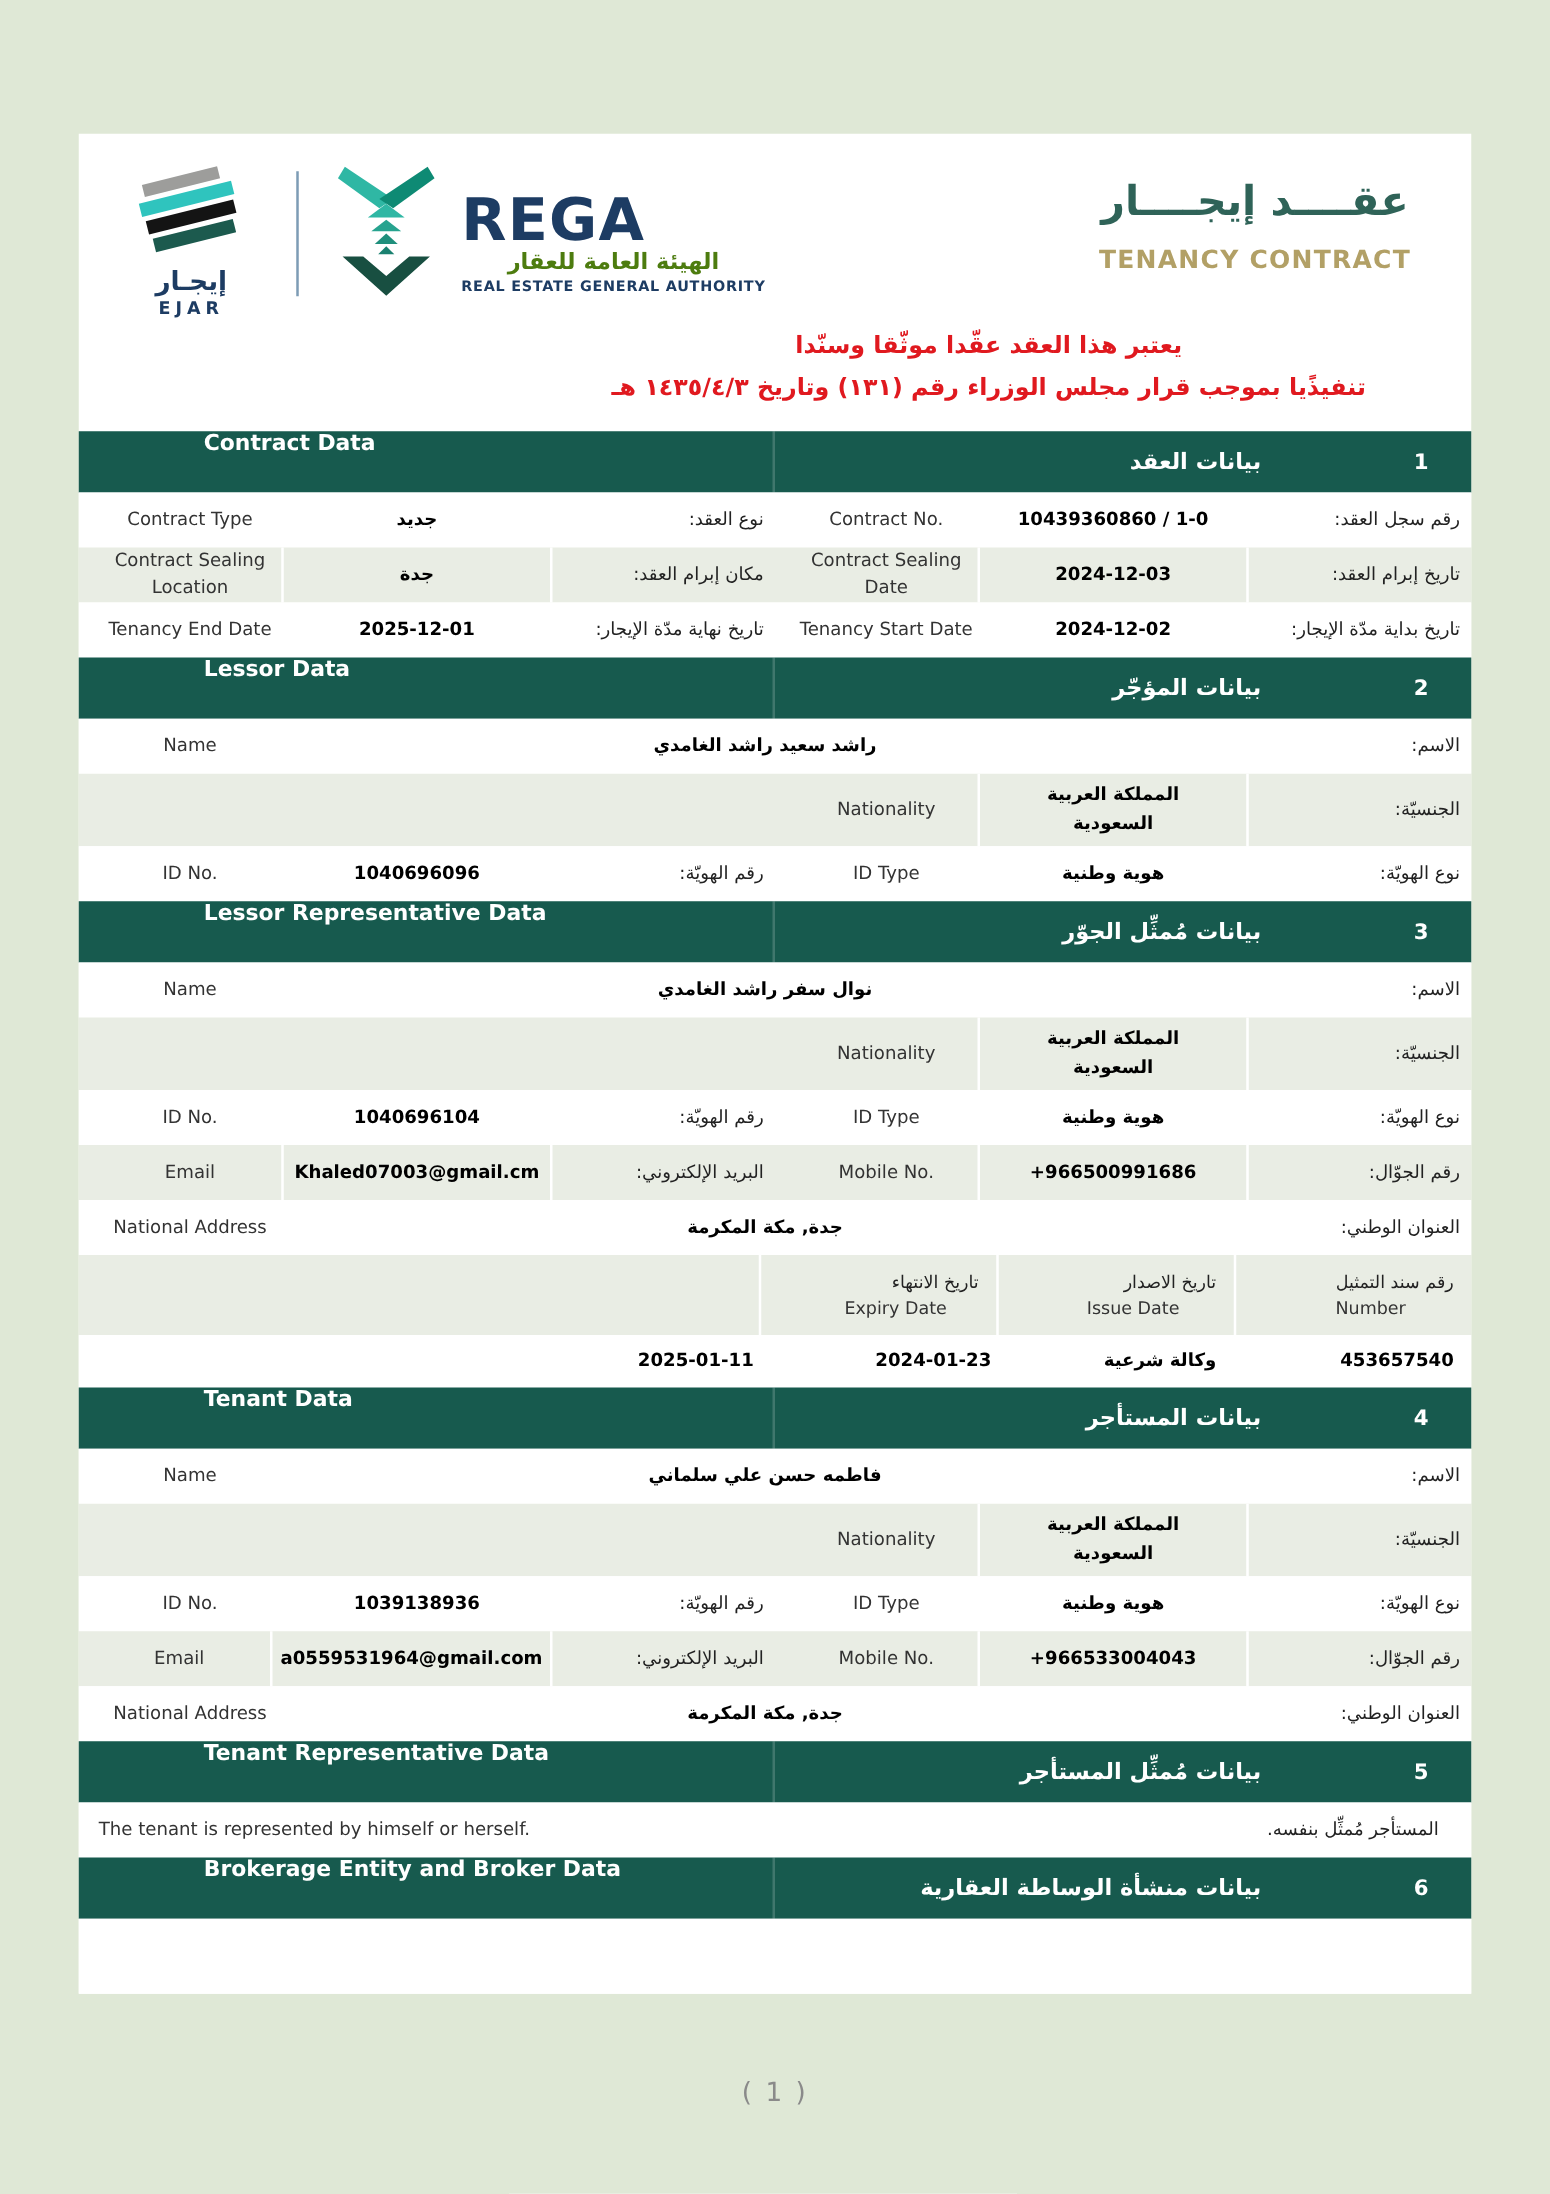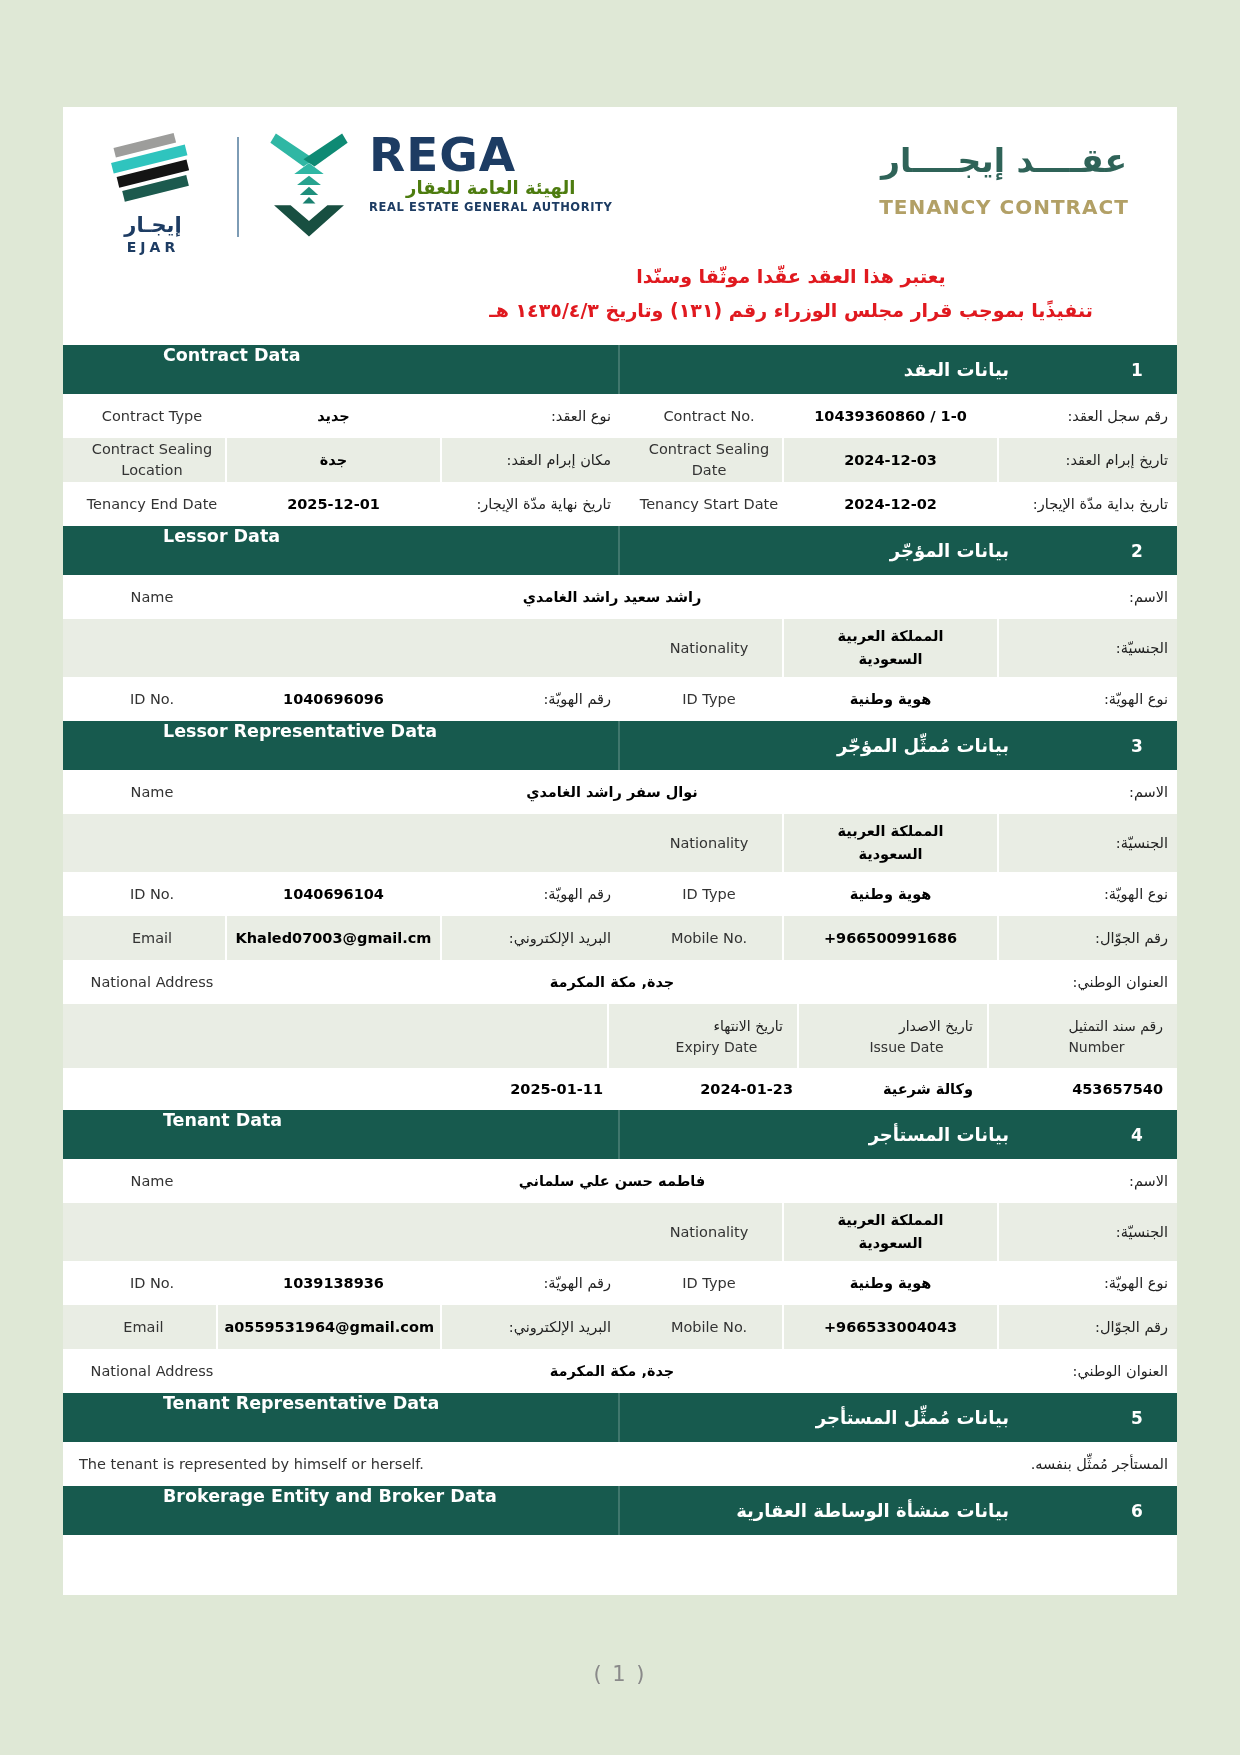"REGA" .rega-txt { margin-top: none -> 22px }
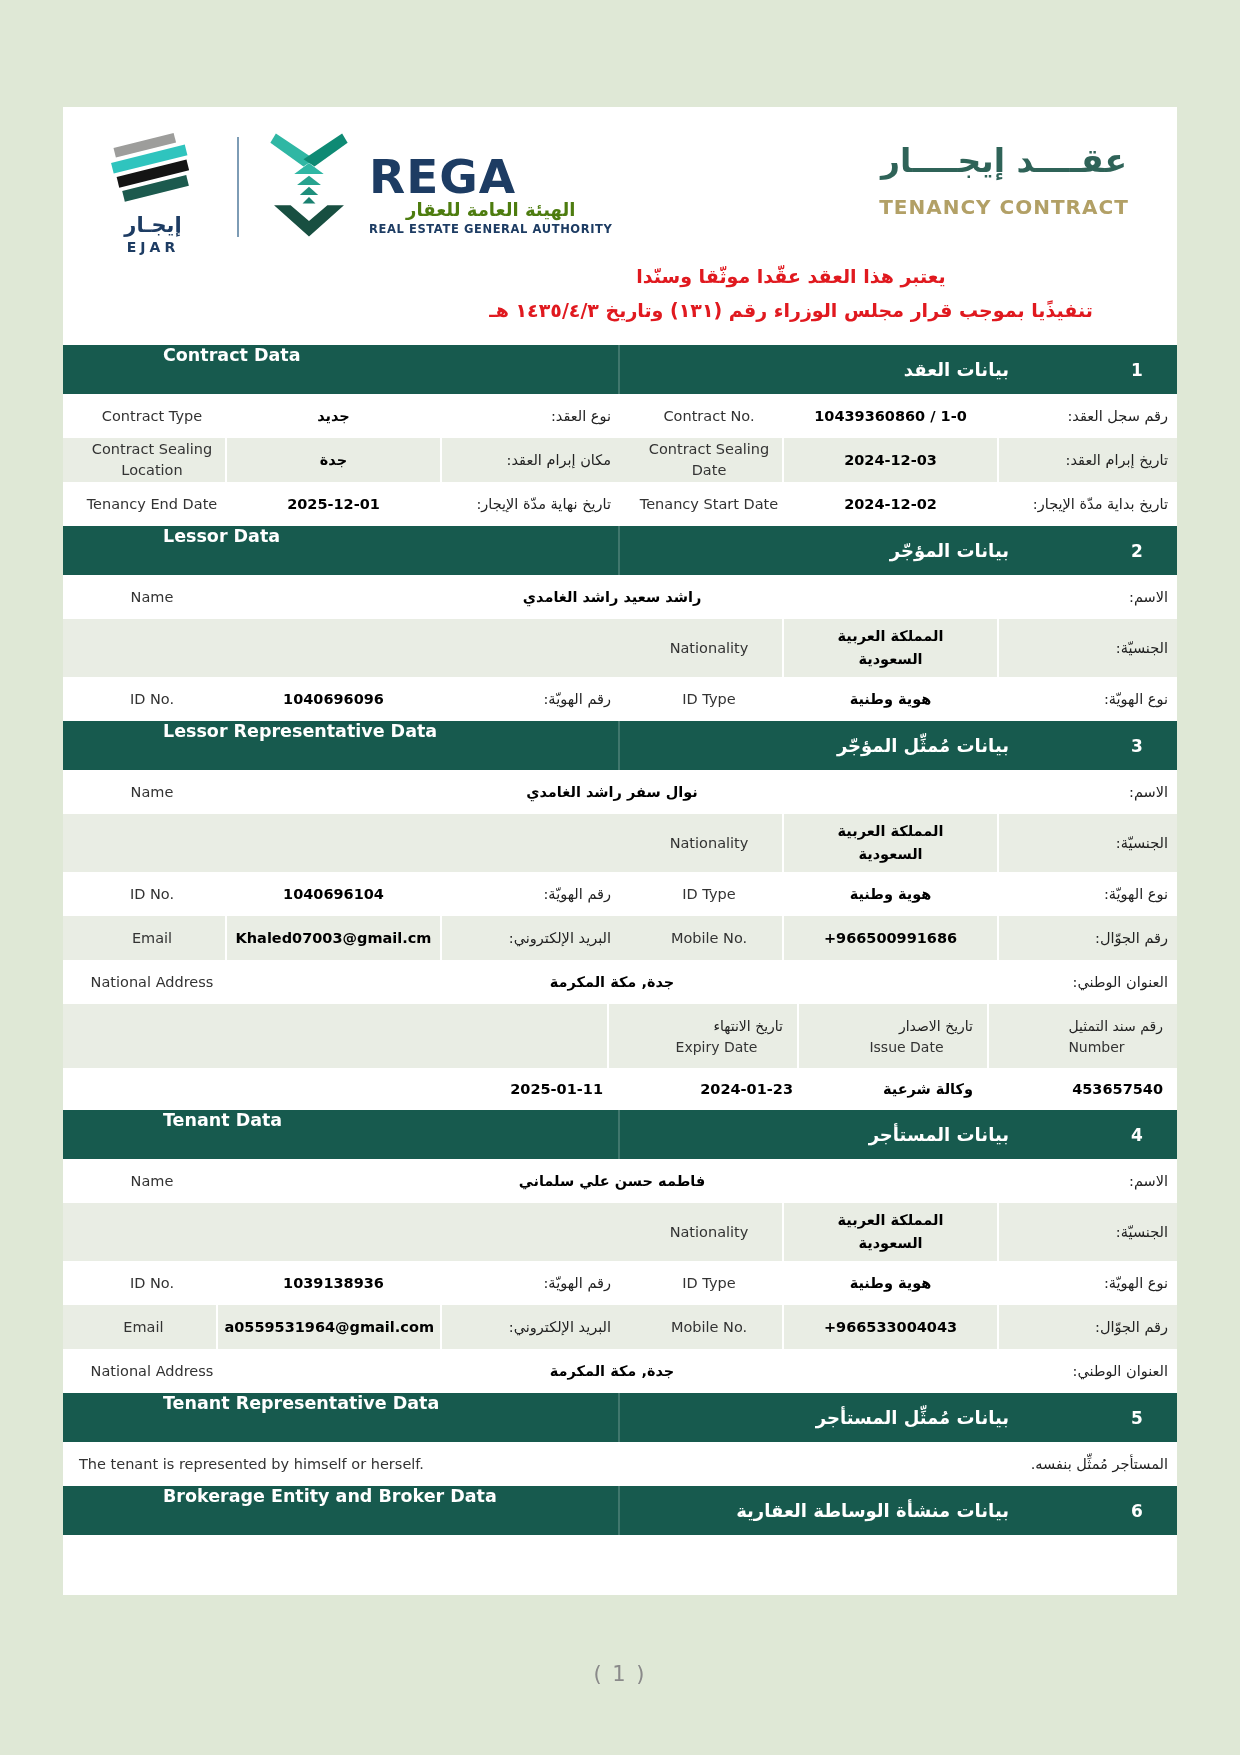"بيانات مُمثِّل المؤجّر" span.sec-ar { text: المؤجّر -> الجوّر }
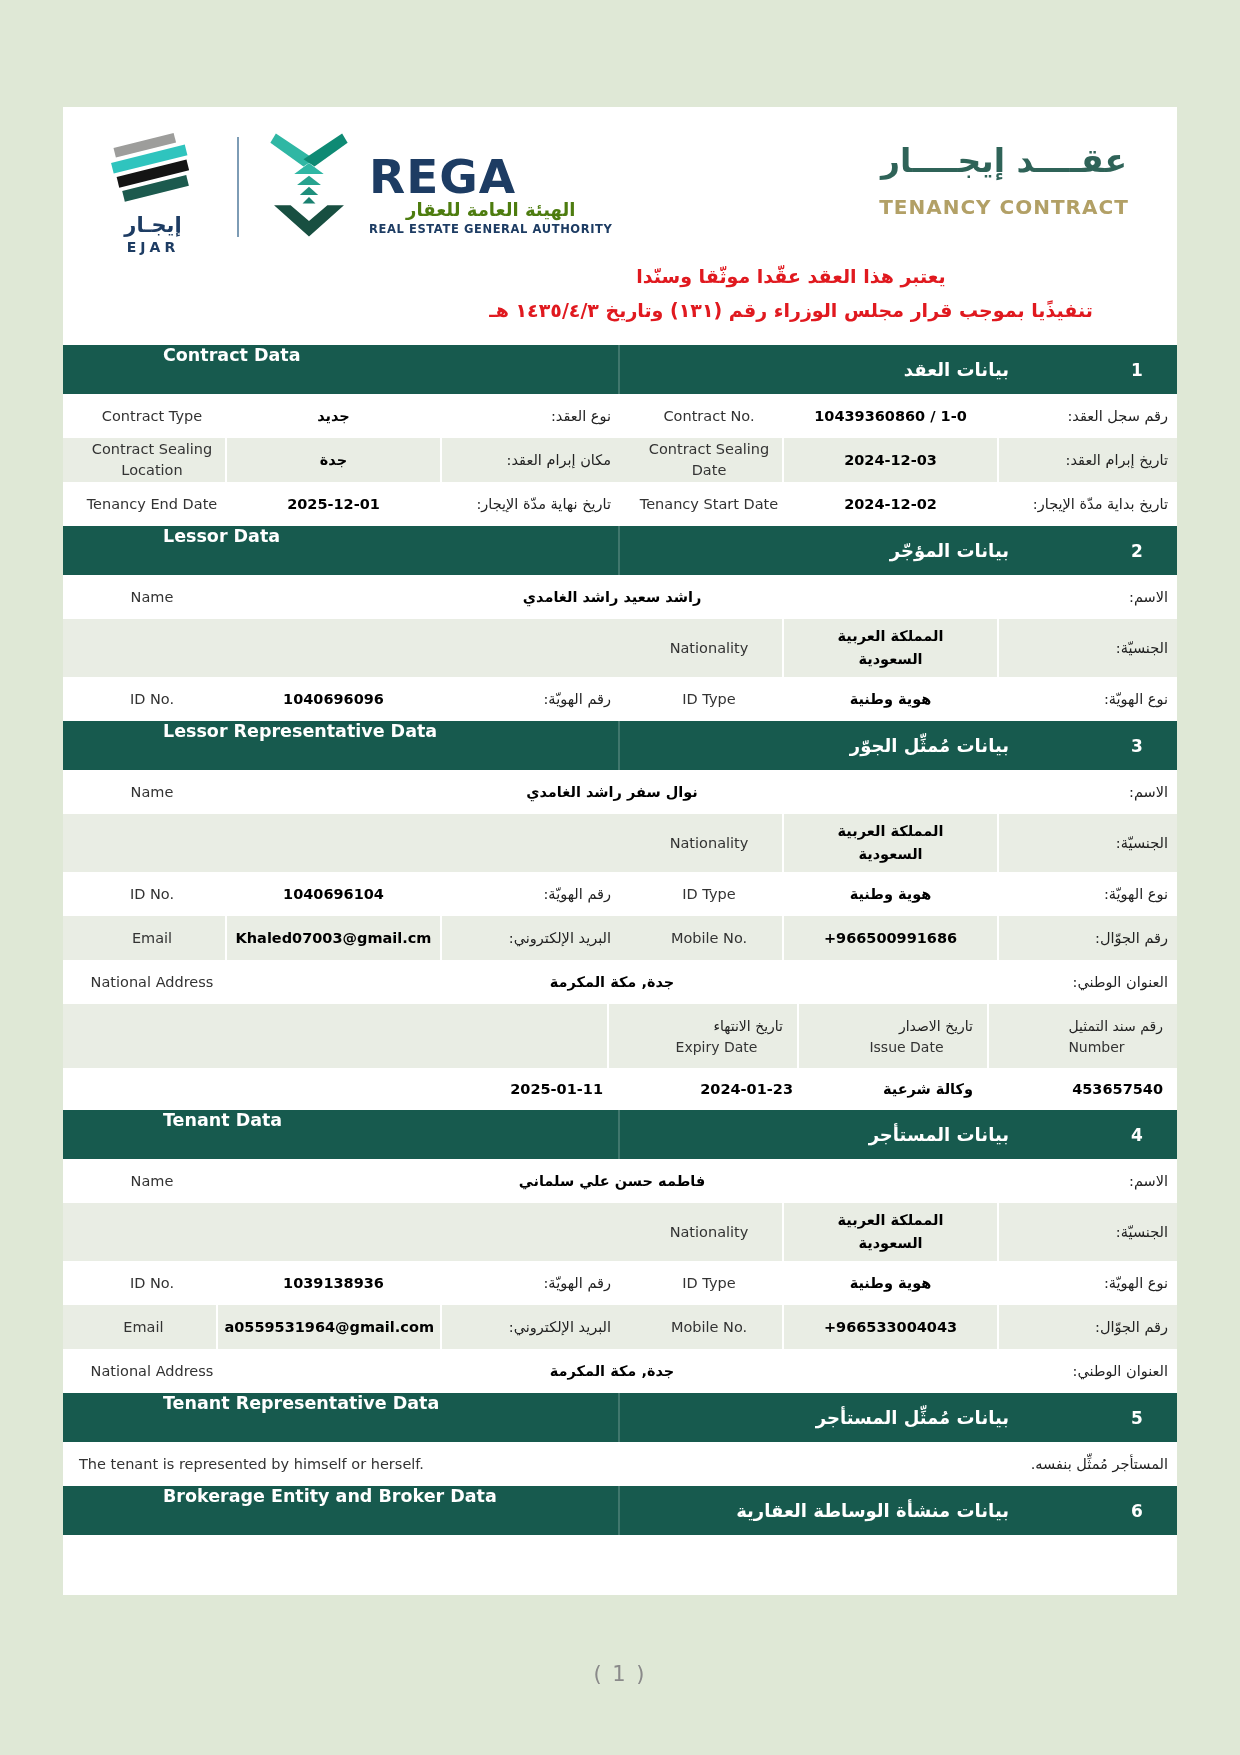"المستأجر مُمثِّل بنفسه." .note-ar { padding-right: 9px -> 26px }
